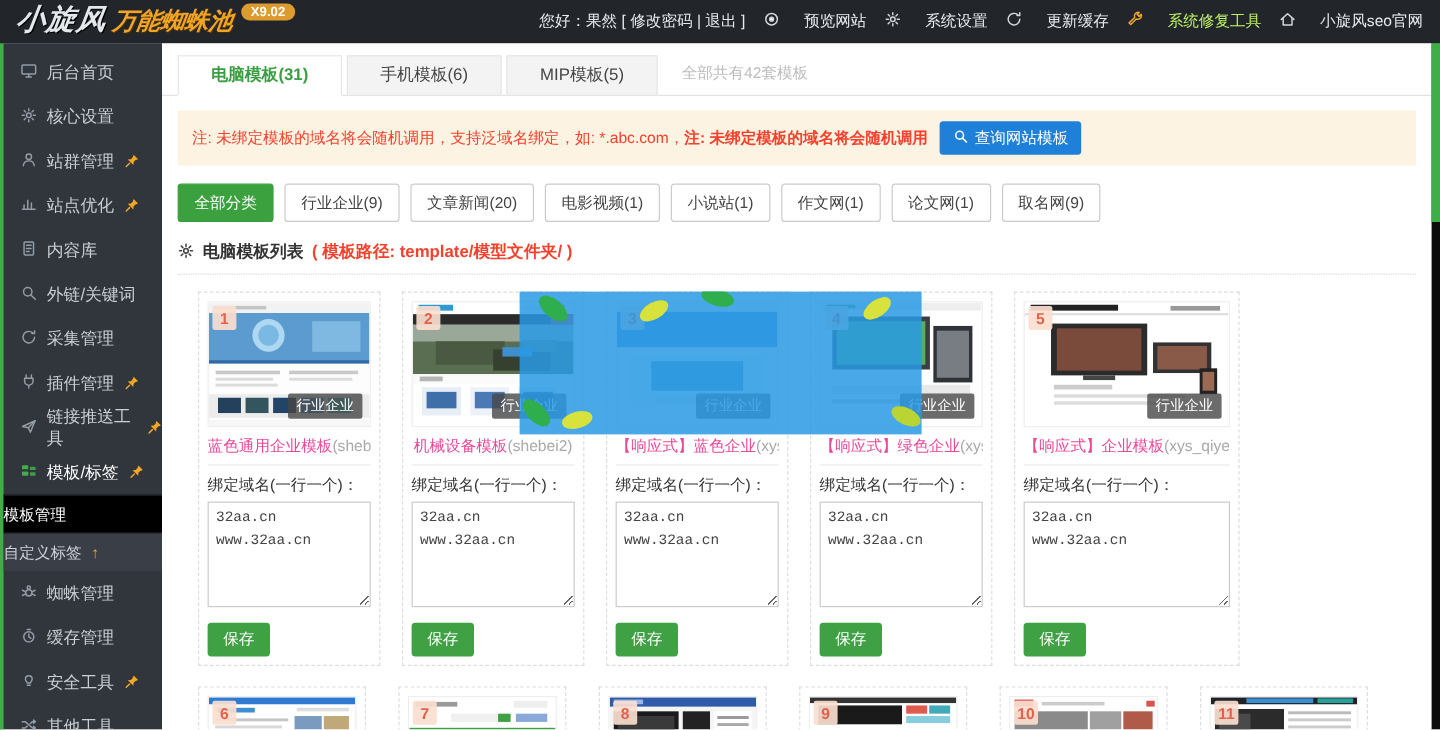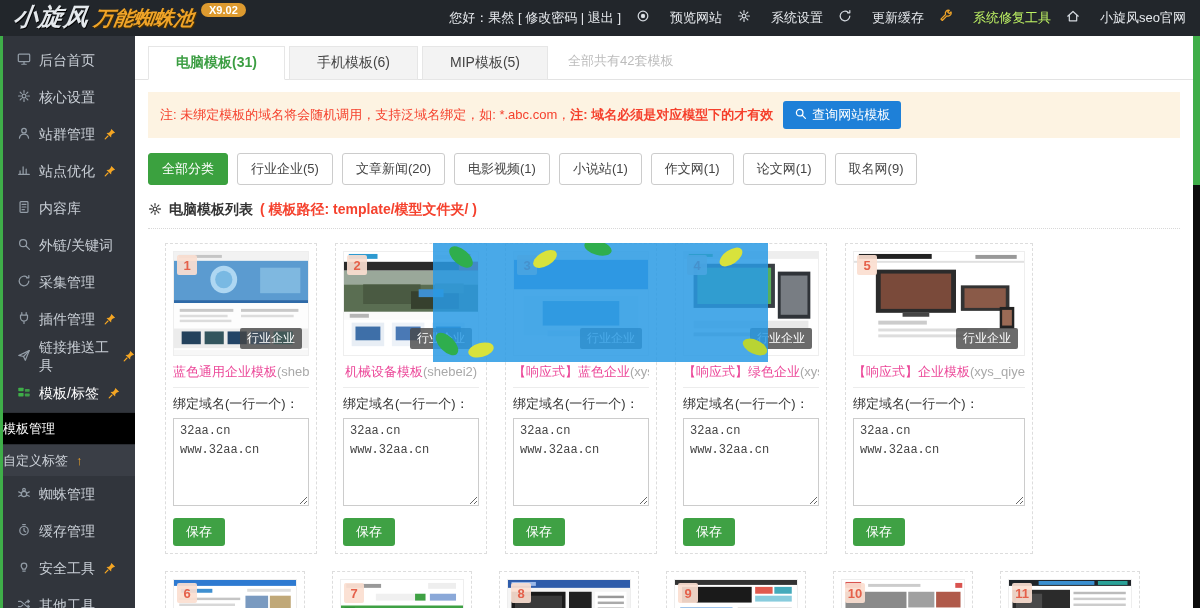"注: 域名必须是对应模型下的才有效" span.notice-strong { text: 域名必须是对应模型下的才有效 -> 未绑定模板的域名将会随机调用 }
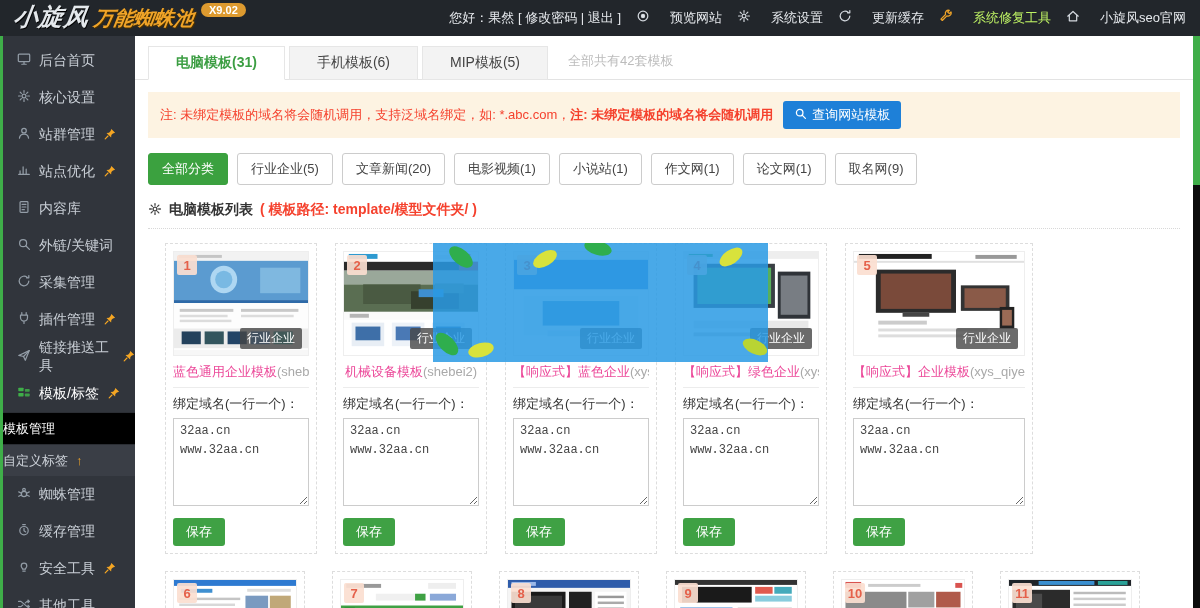"行业企业(5)" button.cat { text: 5 -> 9 }
